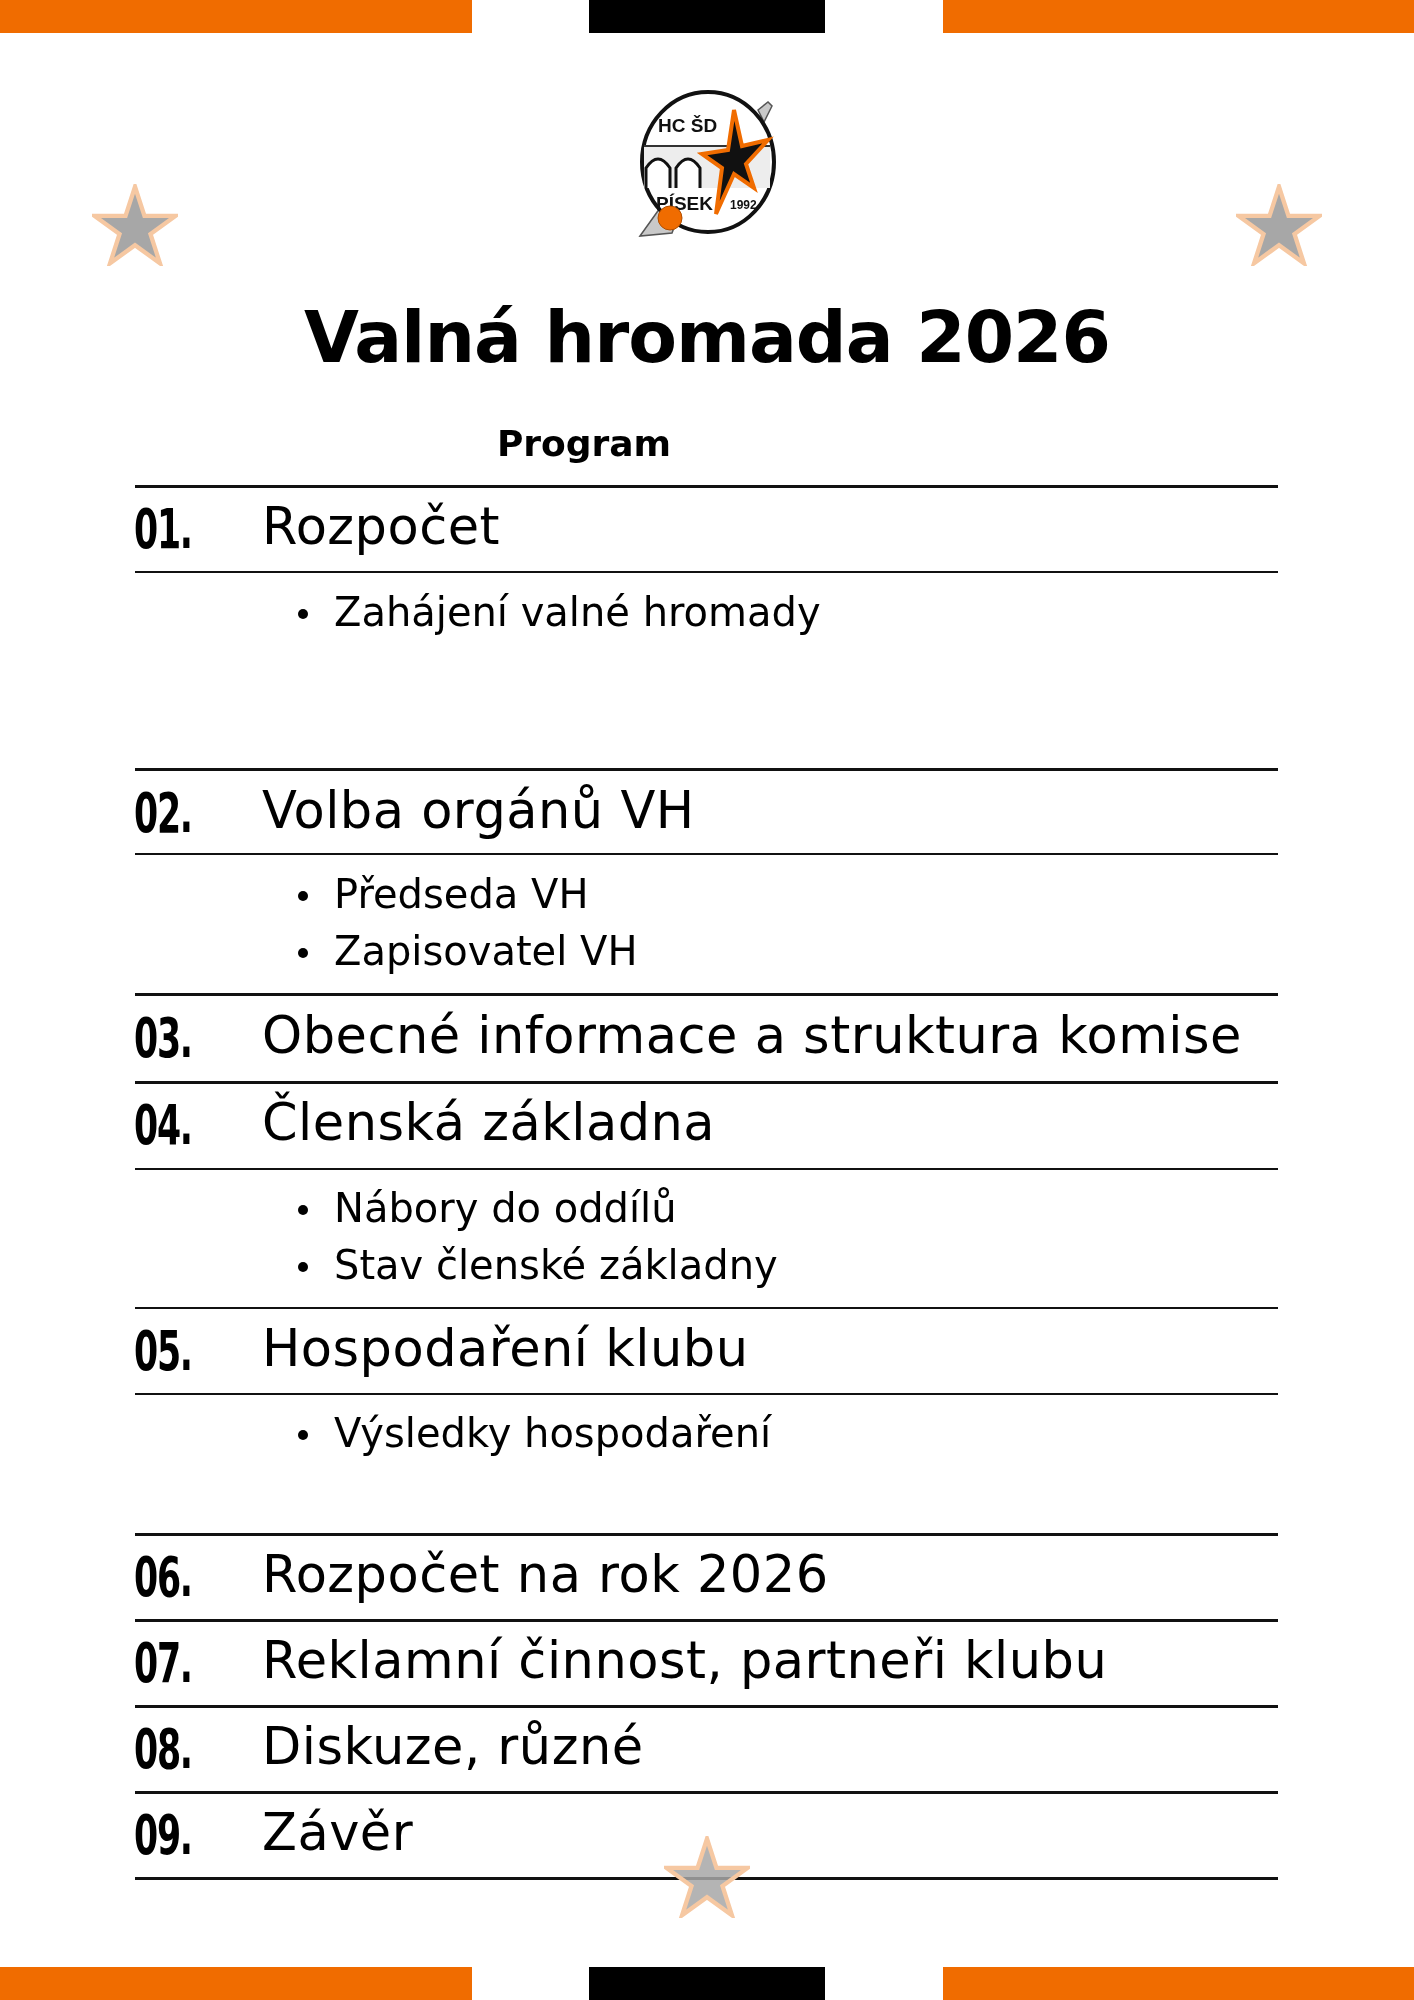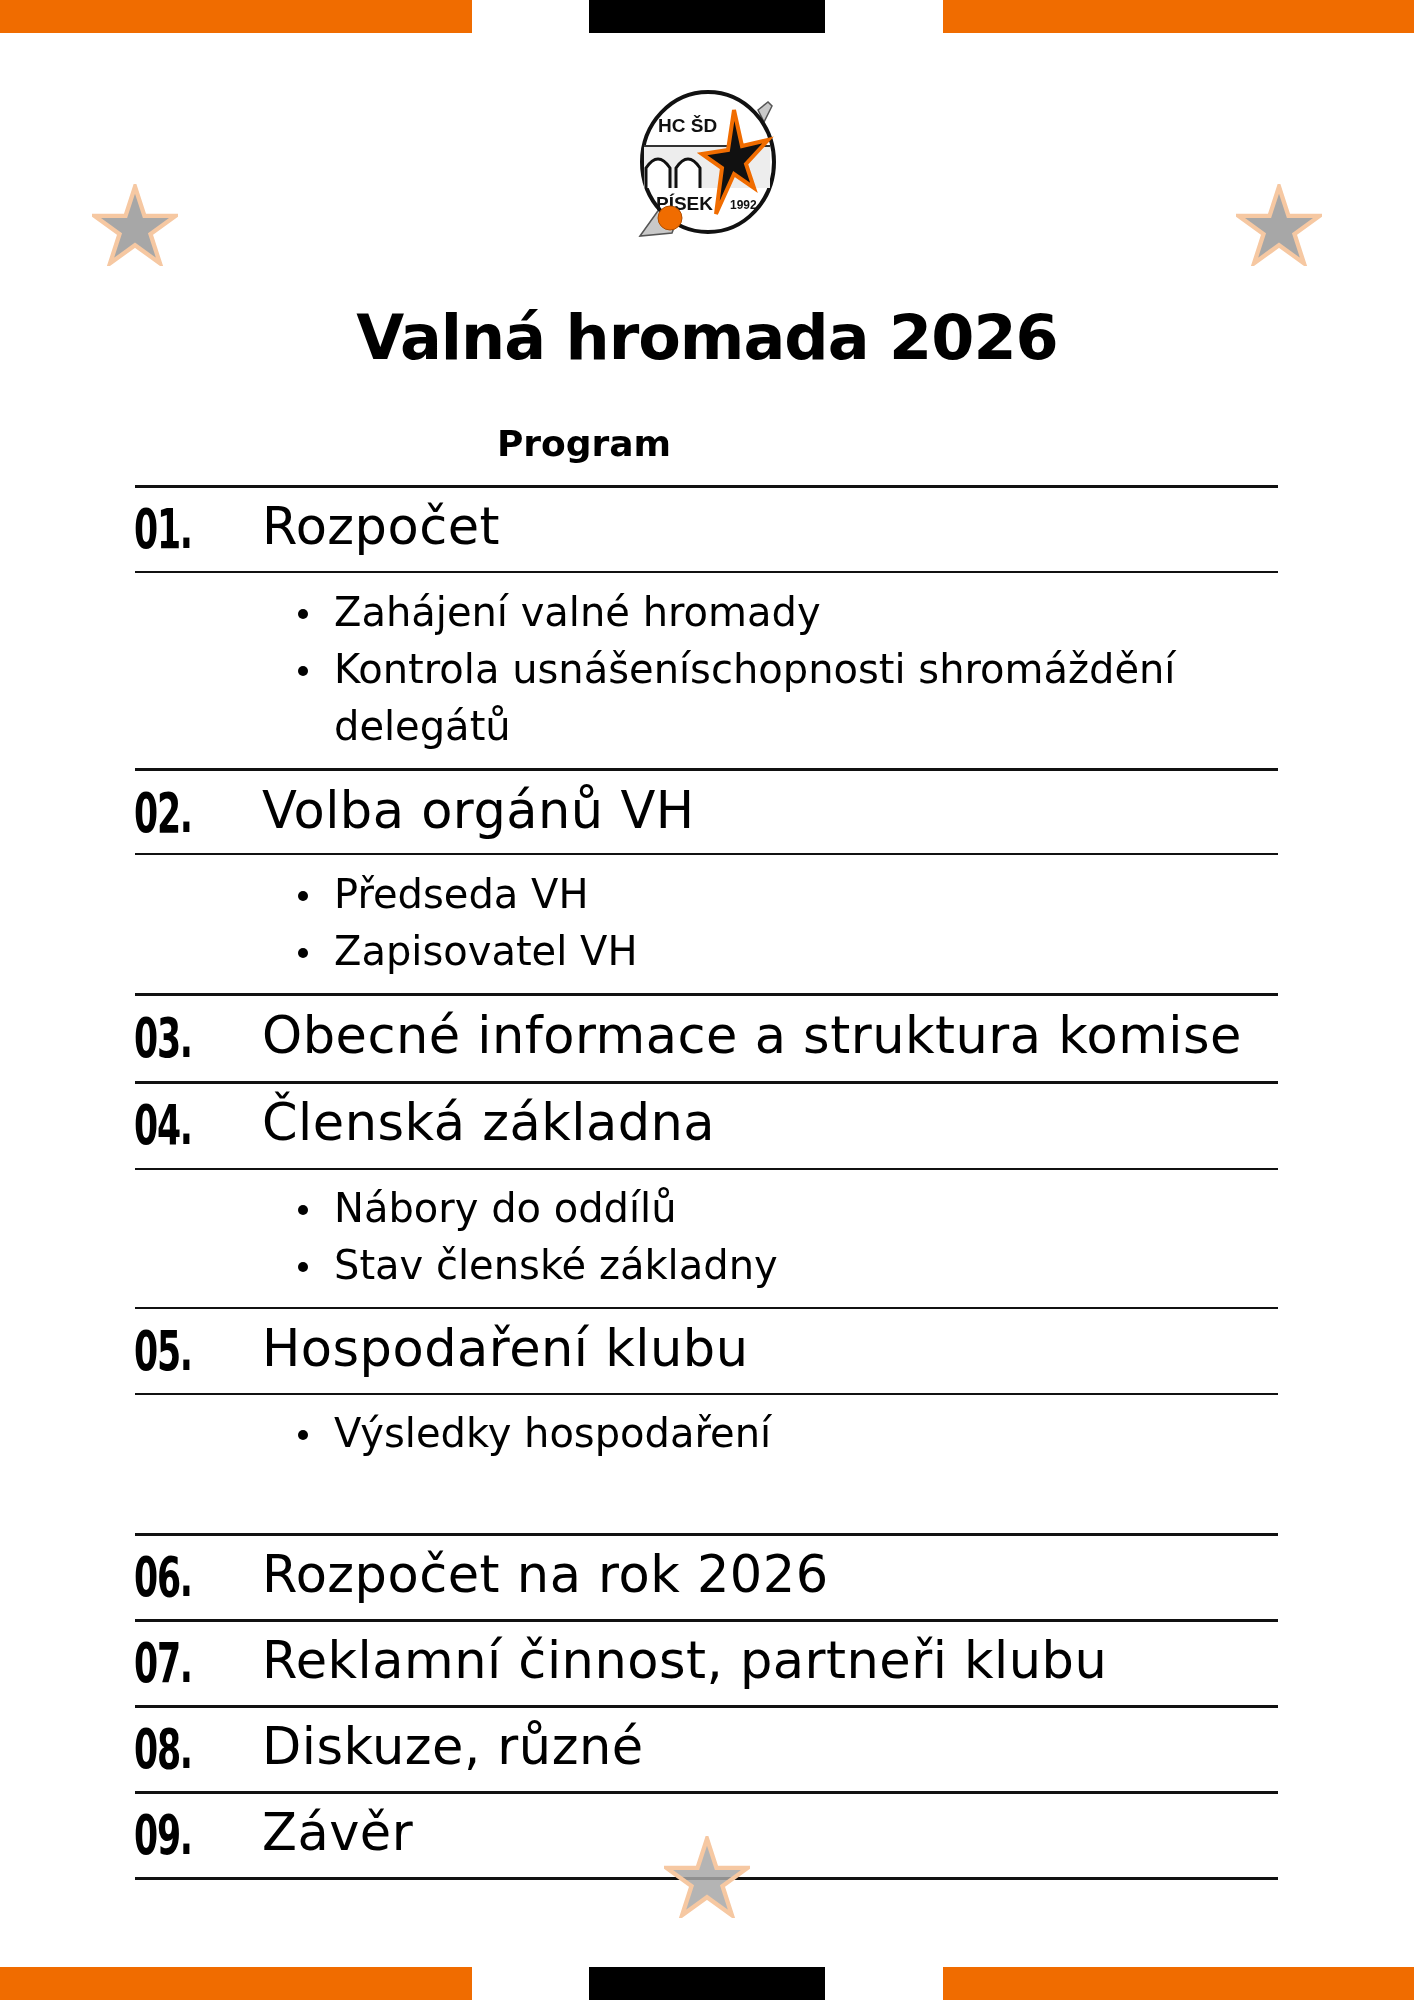"Valná hromada 2026" .title { font-size: 62px -> 71px }
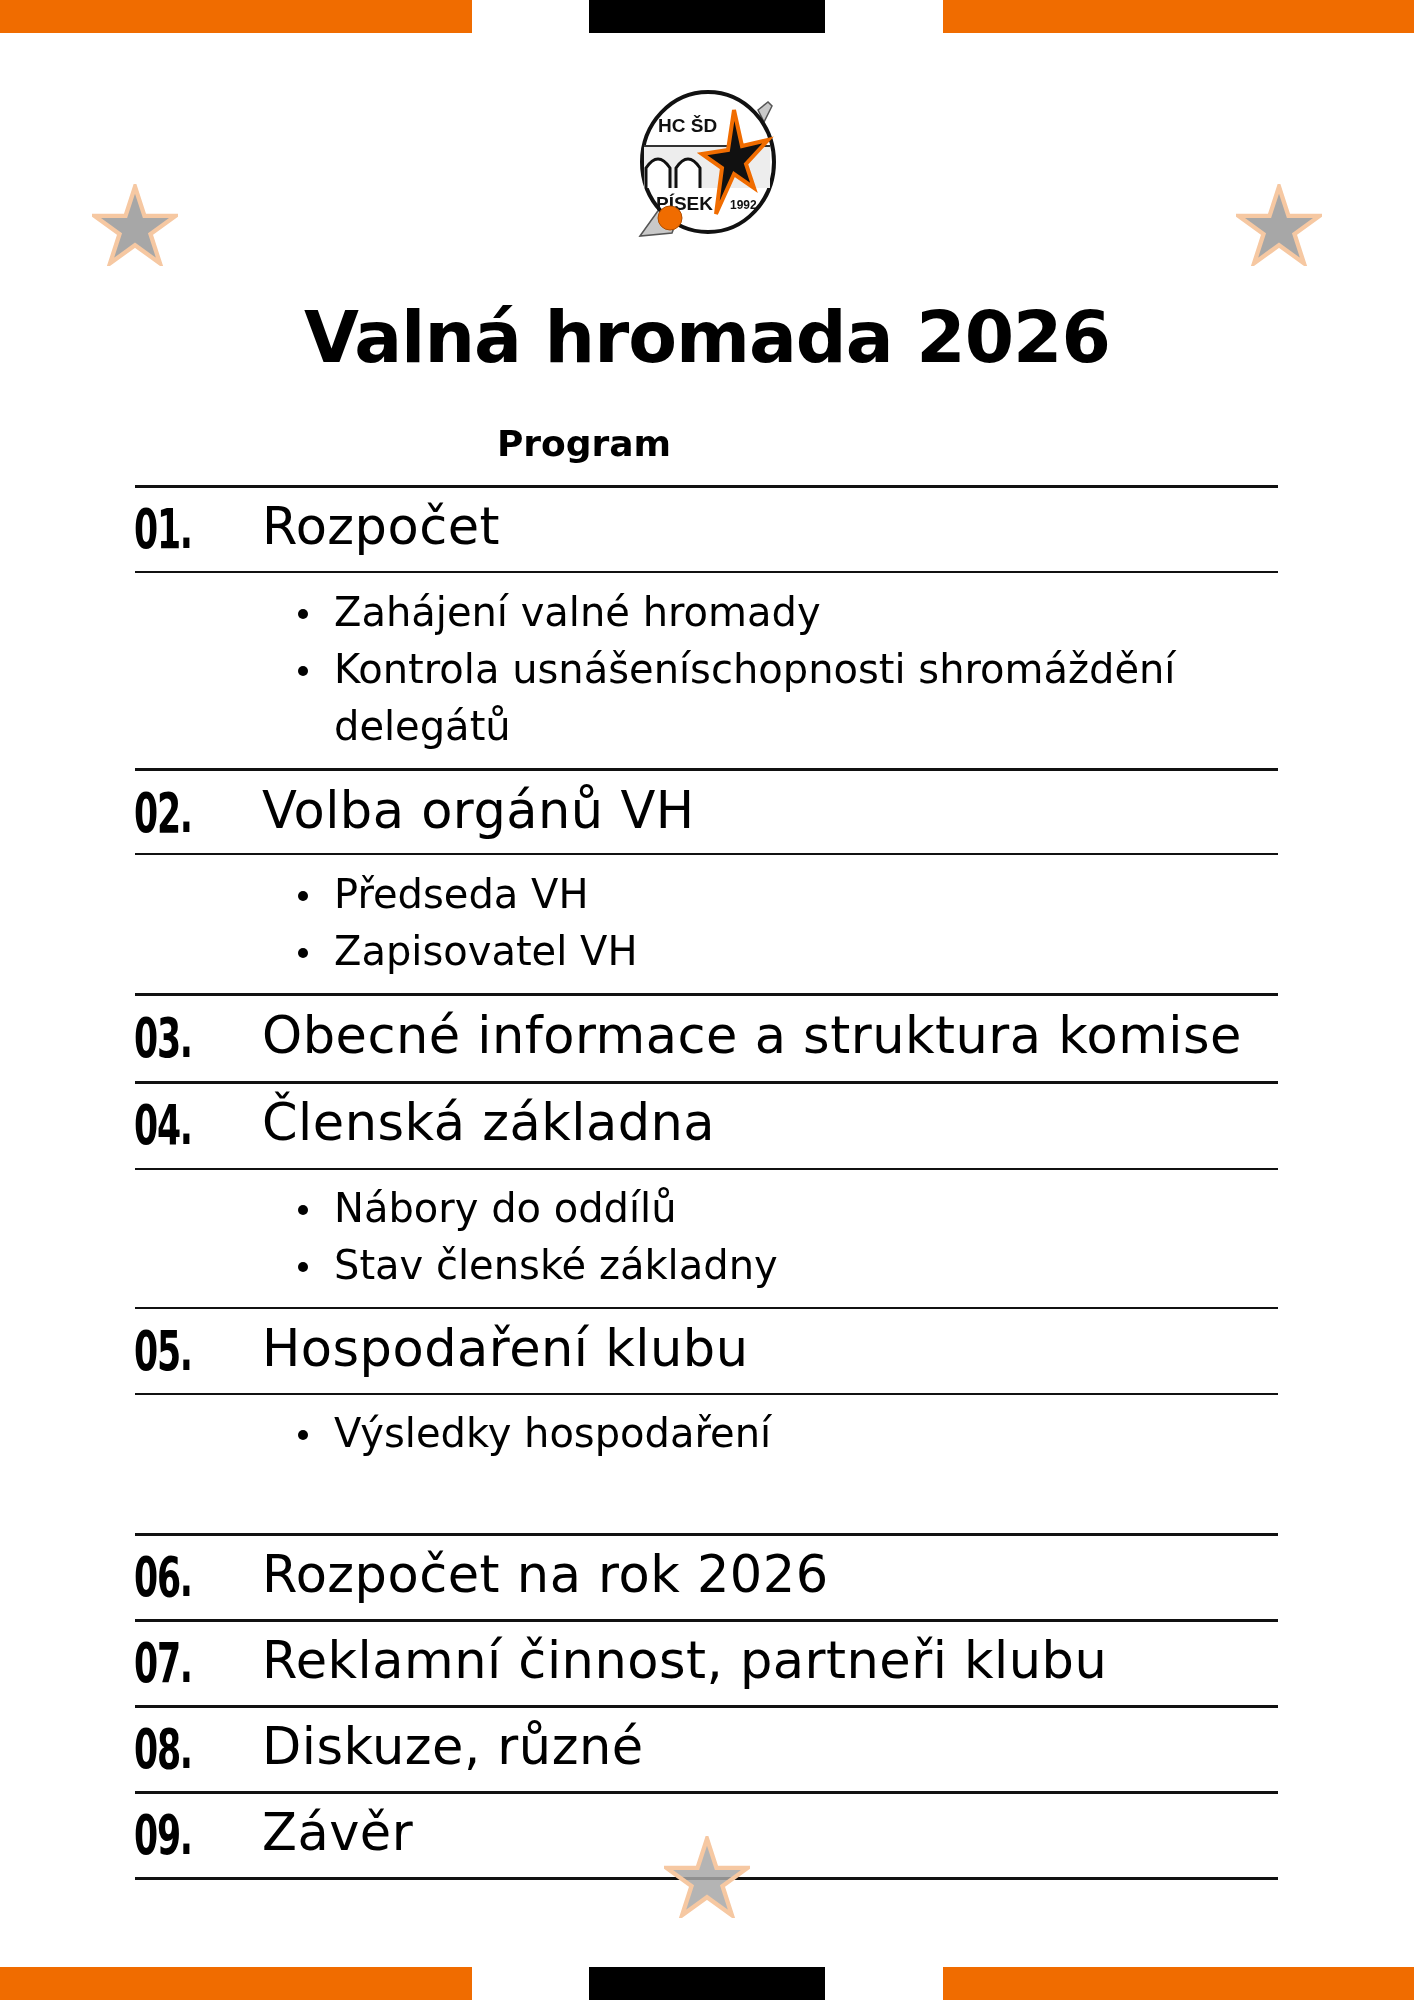"Kontrola usnášeníschopnosti shromáždění" li { html: <li>Kontrola usnášeníschopnosti shromáždění delegátů</li> -> none }
